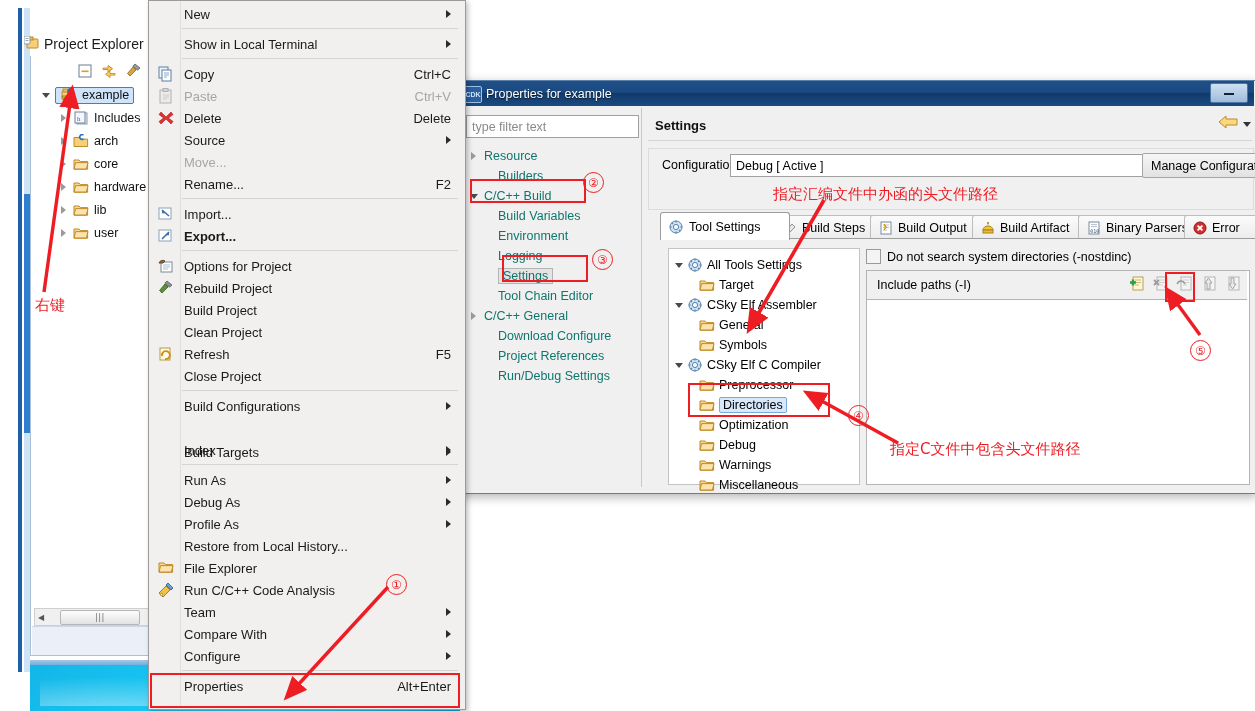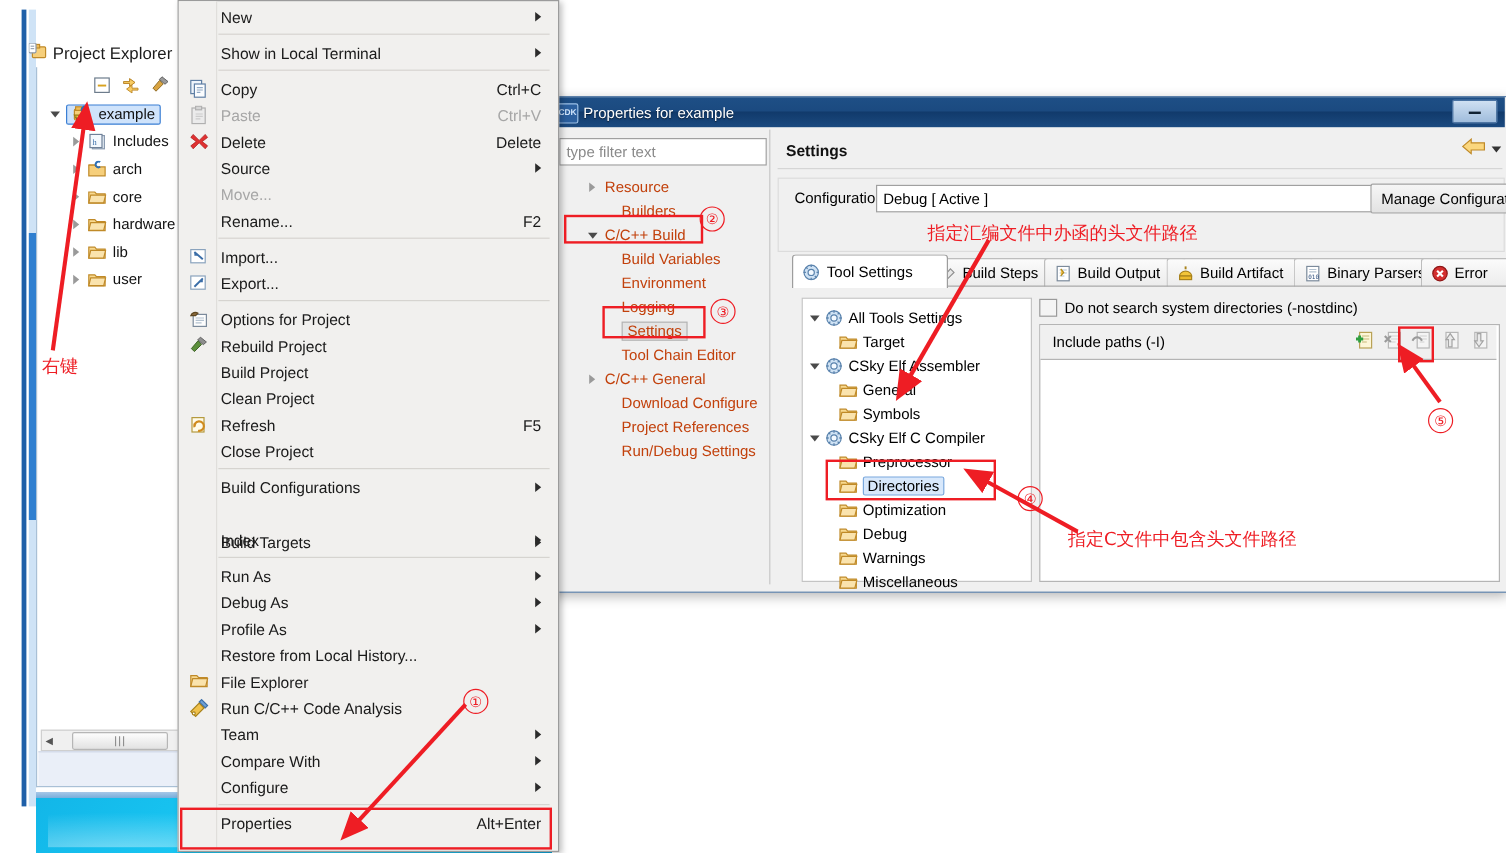"Resource" .navrow { color: #c2410c -> #0f766e; padding-left: 20px -> none }
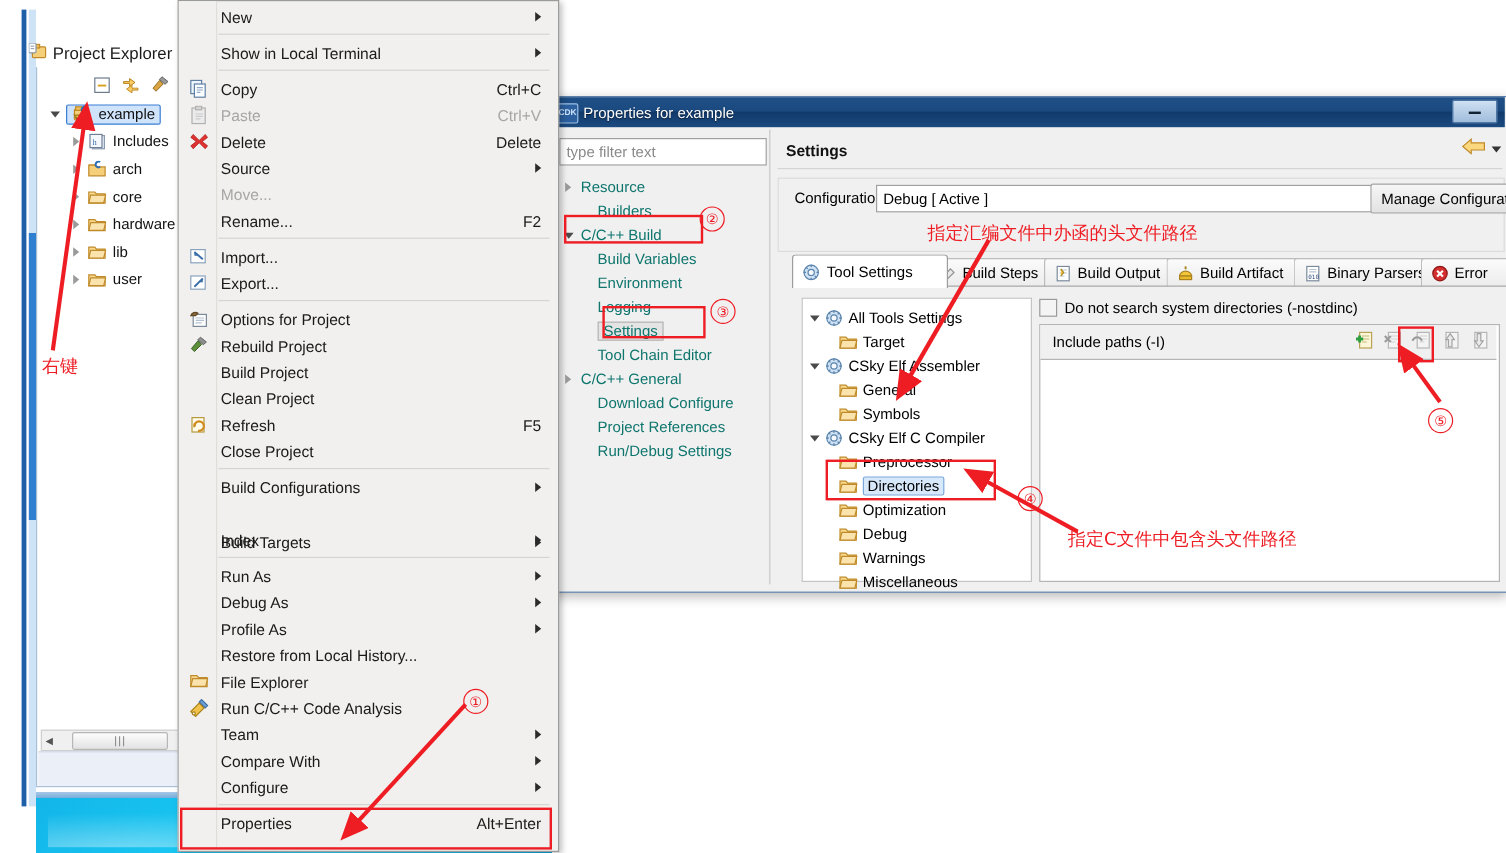"Export..." div.mi { font-weight: none -> bold }
